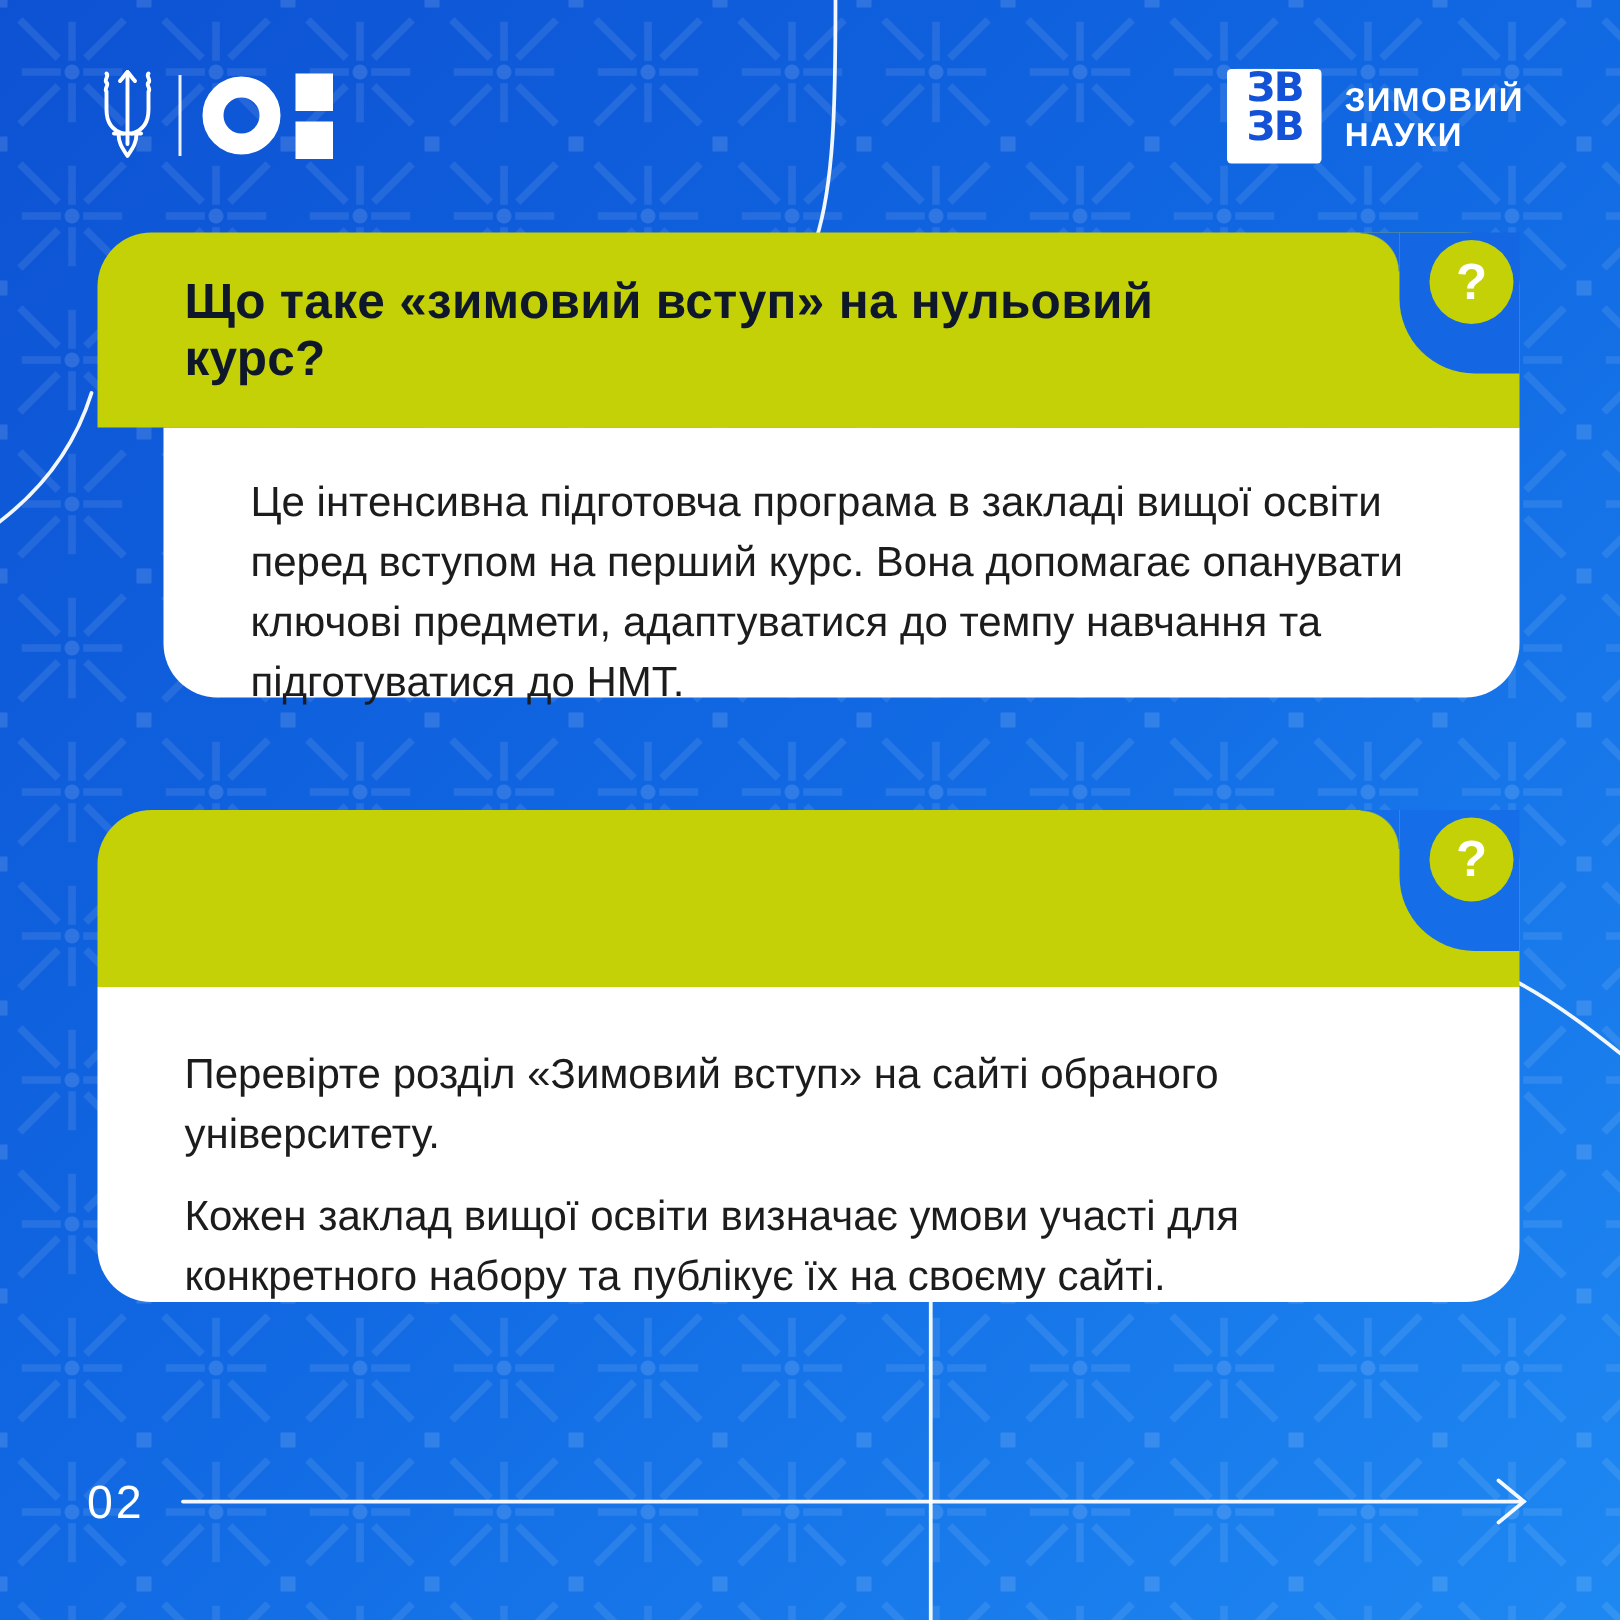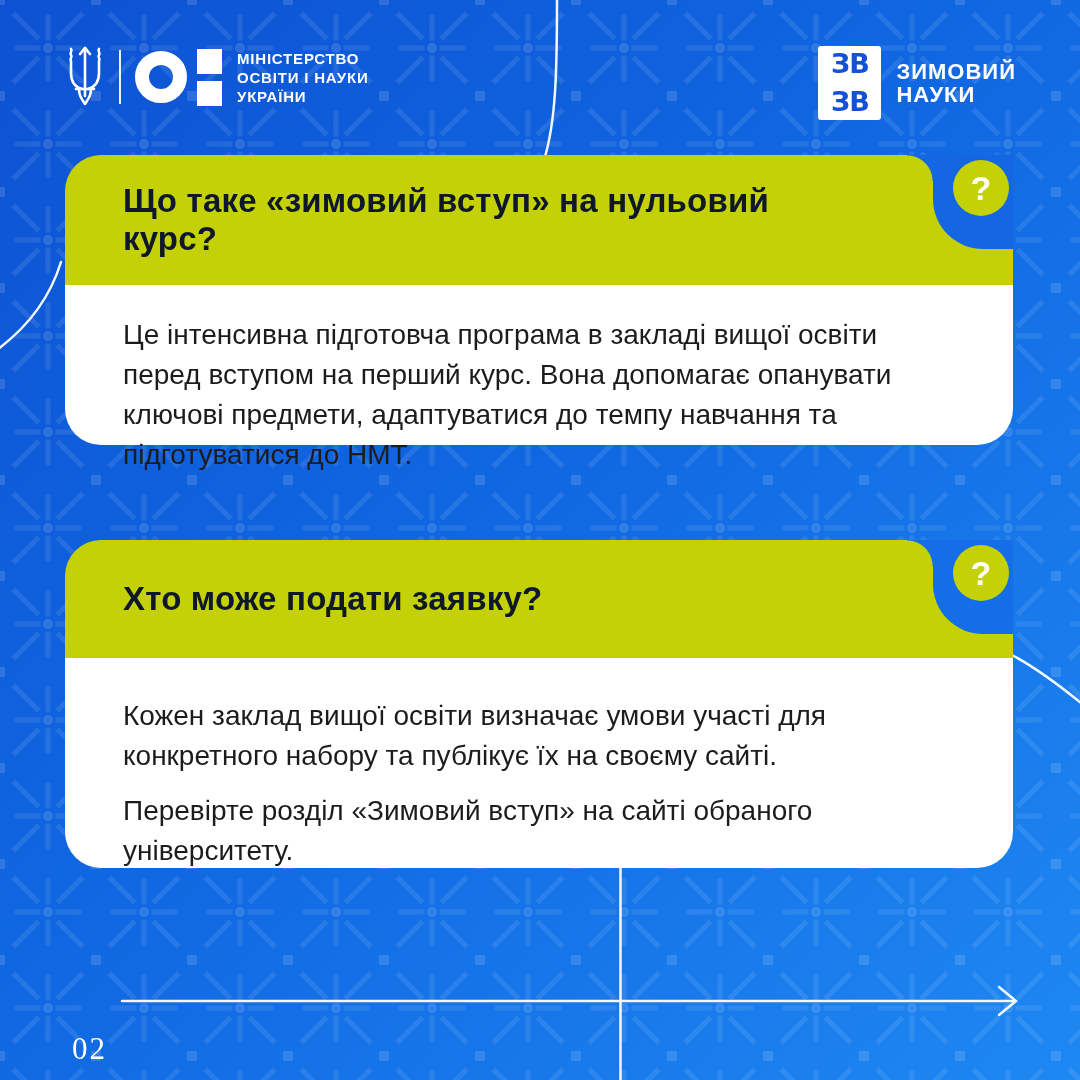"МІНІСТЕРСТВО" div.mon-text { html: <div> <div>МІНІСТЕРСТВО</div> <div>ОСВІТИ І НАУКИ</div> <div>УКРАЇНИ</div> </div> -> none }
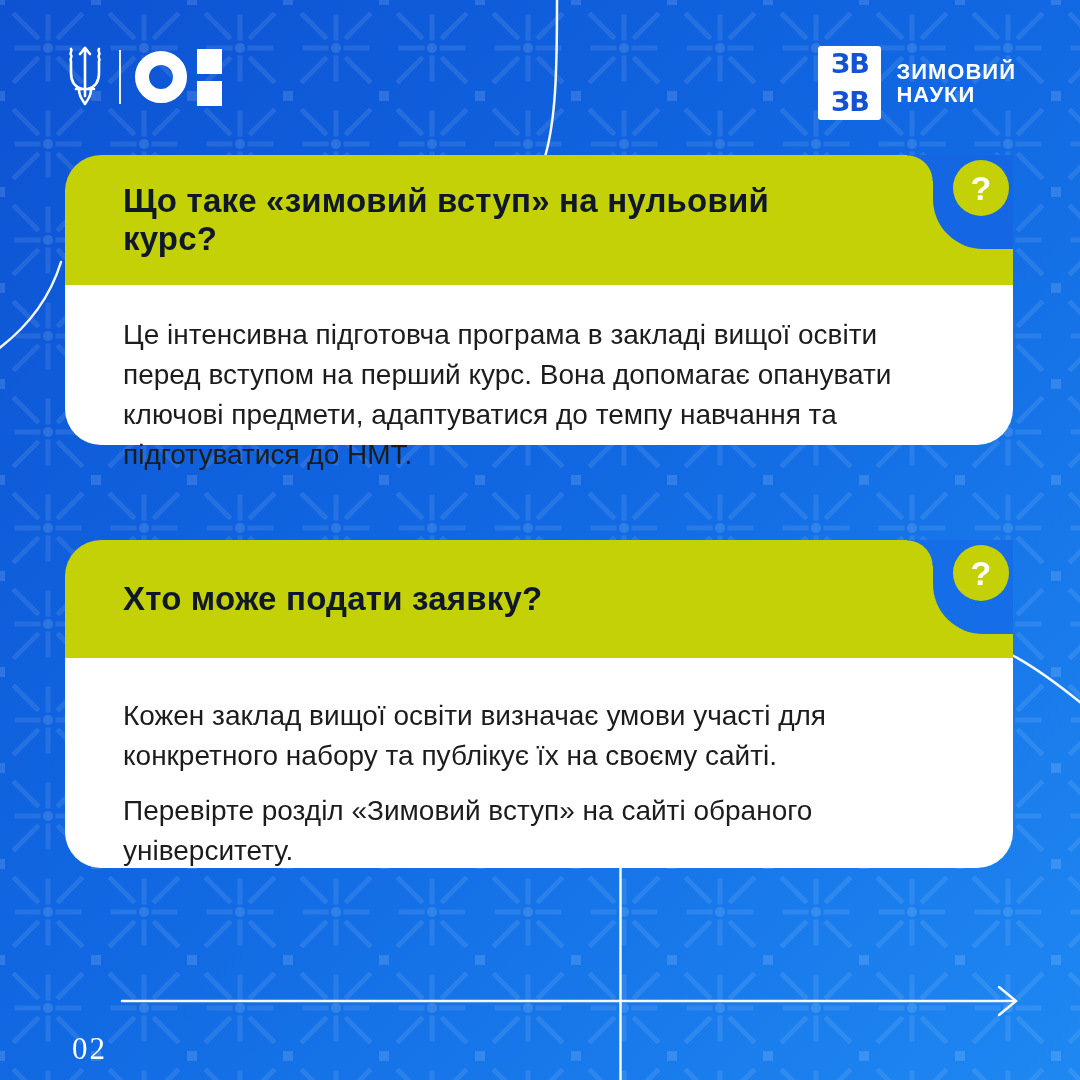"ЗВ" .zv-box { gap: 12px -> none; height: 74px -> 63px; justify-content: center -> none }
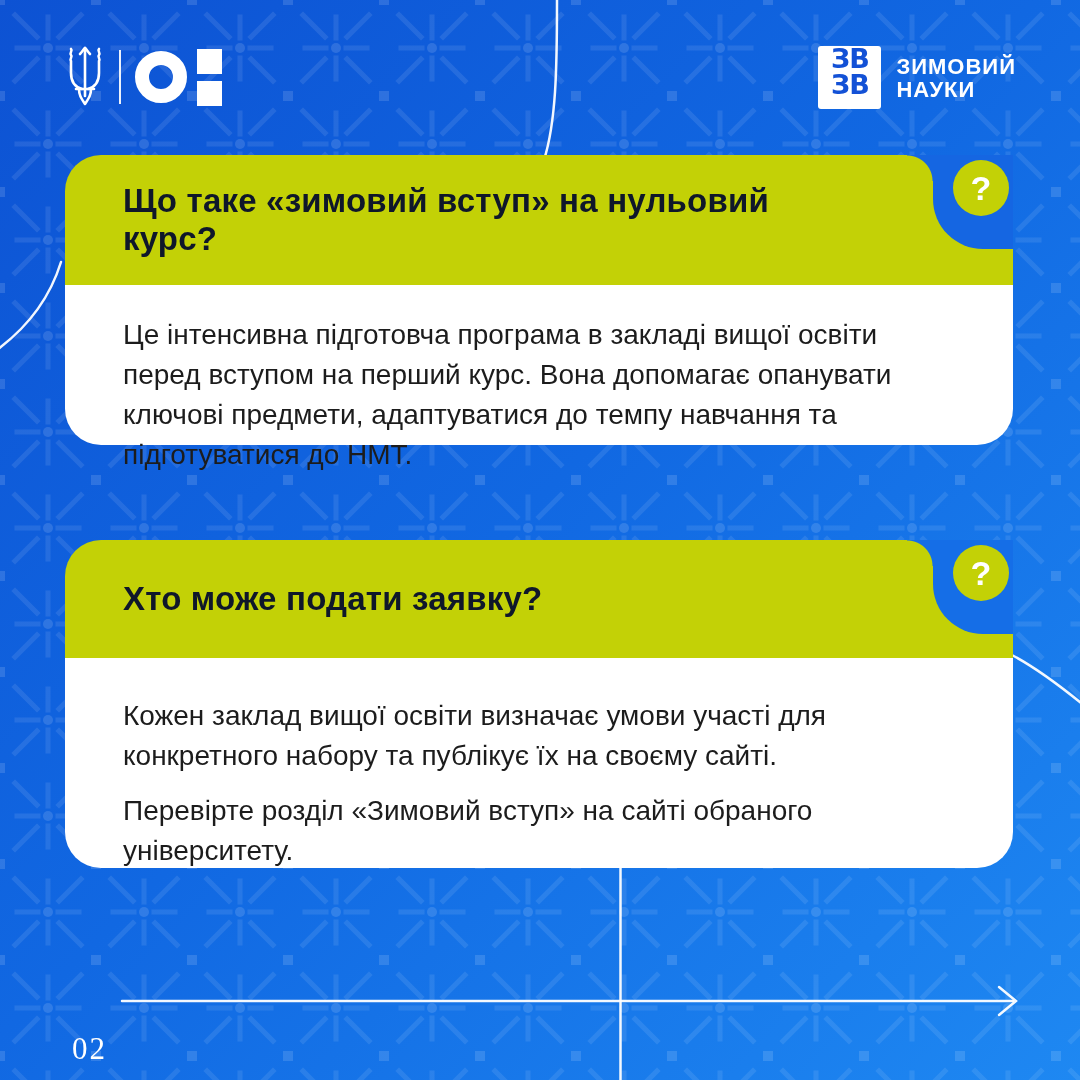"Це інтенсивна підготовча програма в" #card1 .card-body { height: 160px -> 180px; margin-left: none -> 44px }
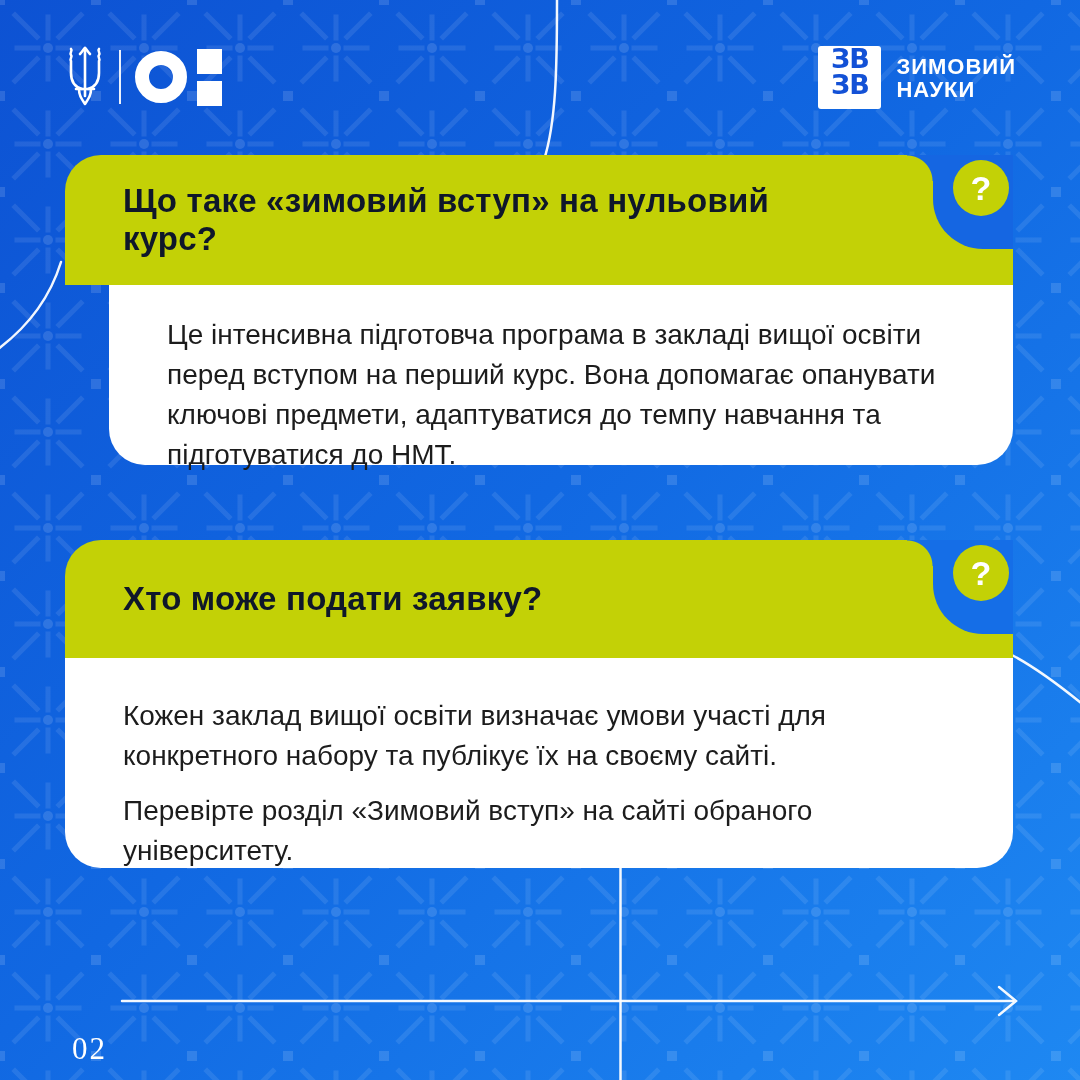"Хто може подати заявку?" h2 { html: <h2>Хто може подати заявку?</h2> -> none }
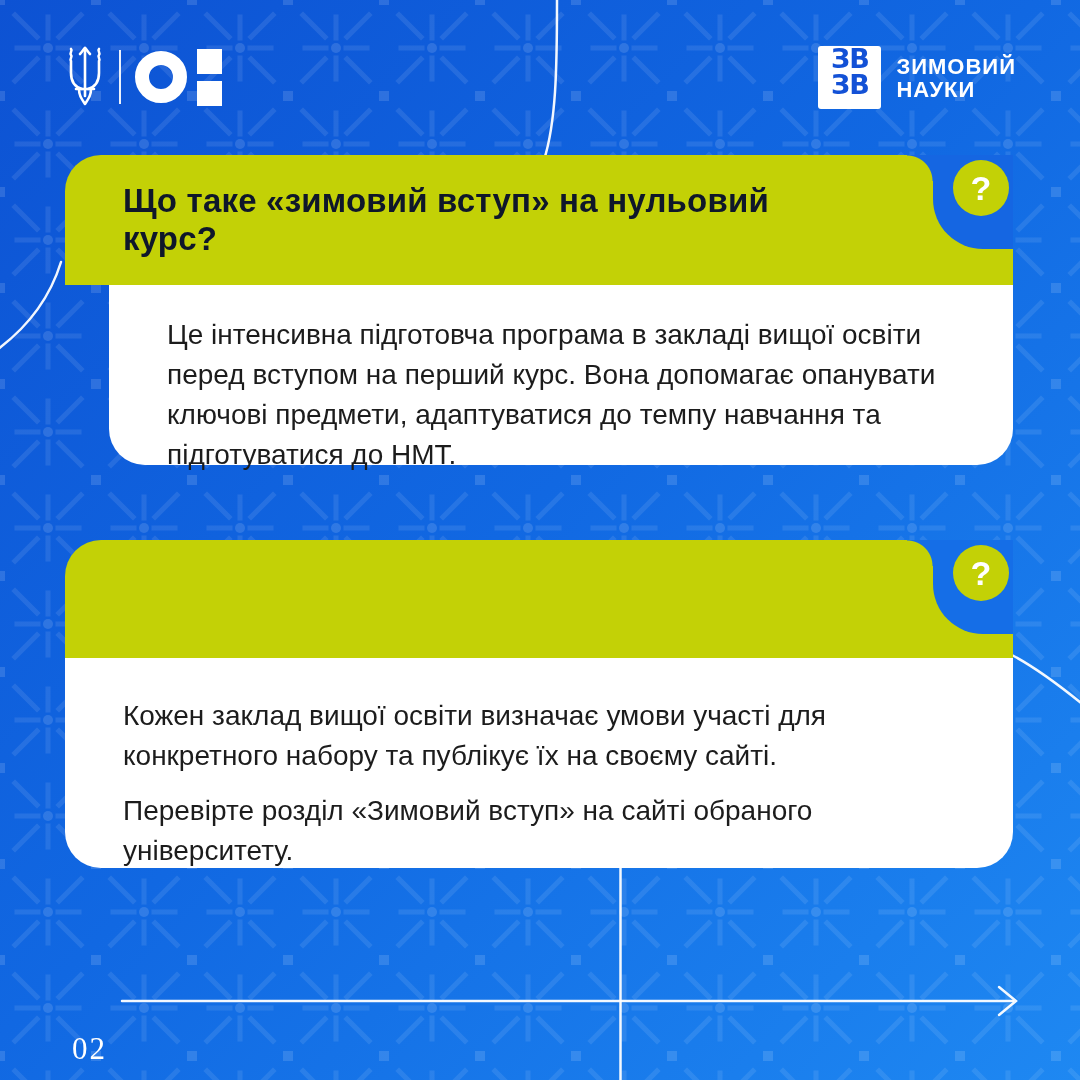"Кожен заклад вищої освіти визначає" p { order: before "Перевірте розділ «Зимовий вступ» на" -> after "Перевірте розділ «Зимовий вступ» на" }
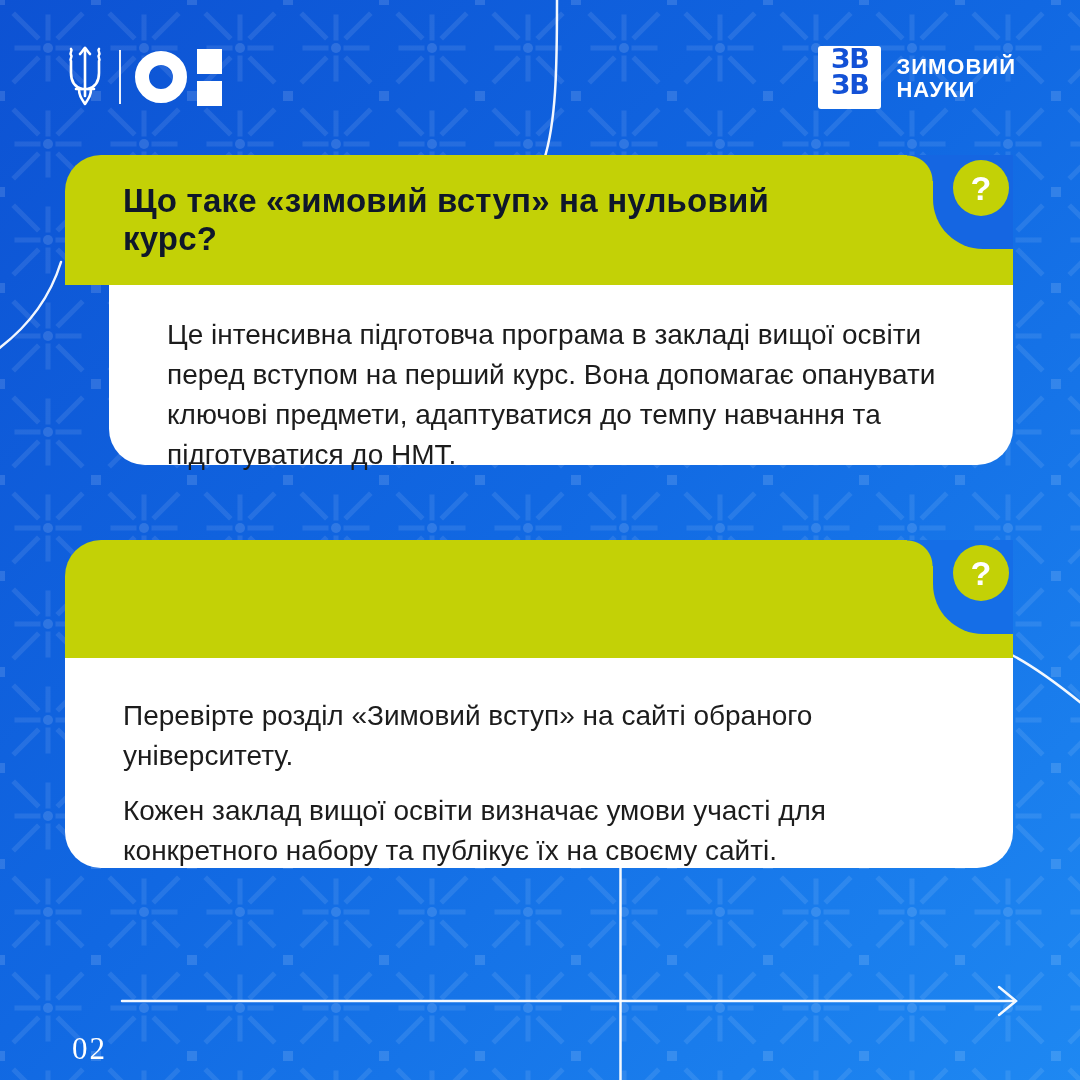"02" .page-num { font-family: Liberation Serif, serif -> Liberation Sans, sans-serif; left: 72px -> 58px; margin-top: 47px -> none }
